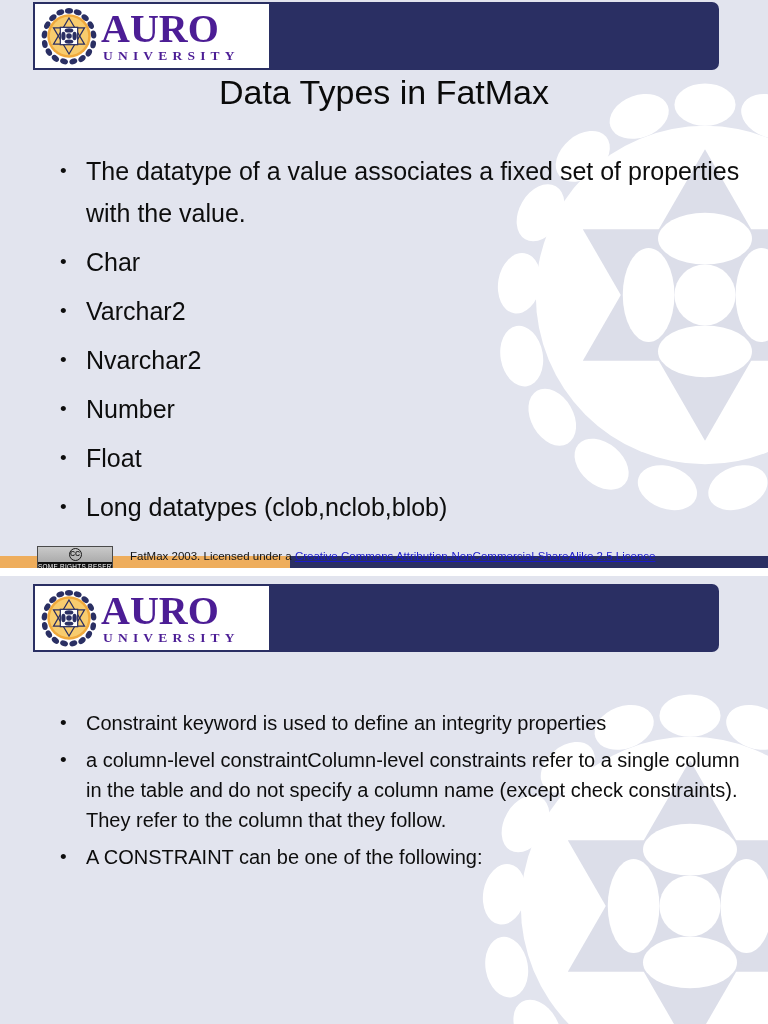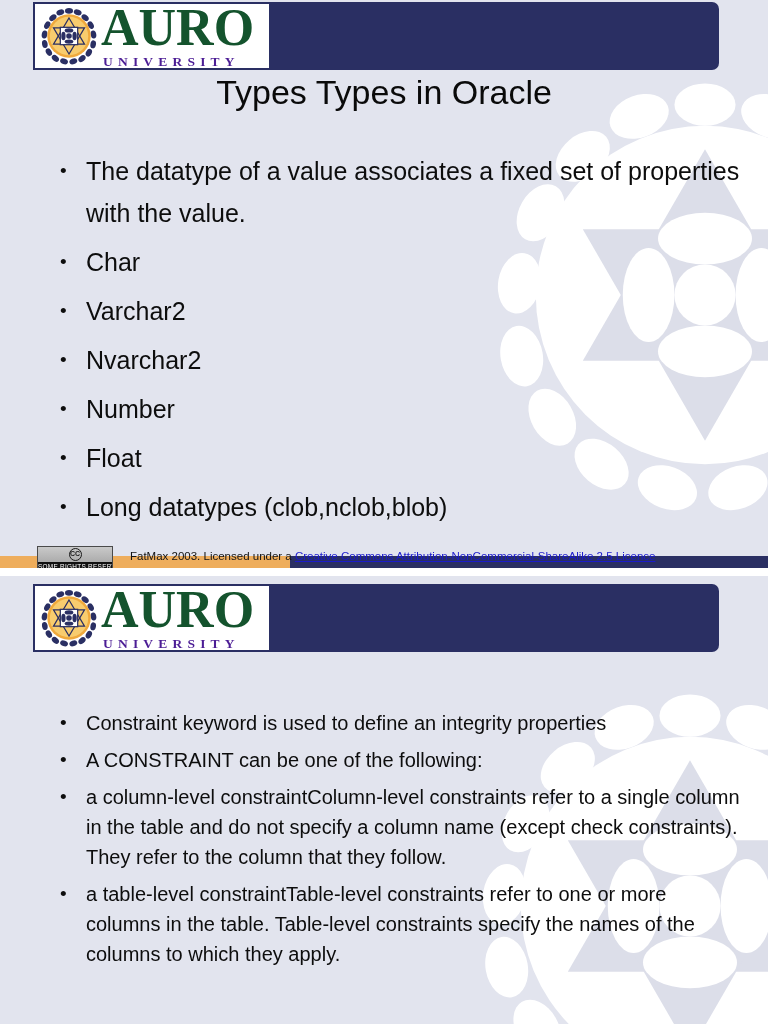"AURO" .logo-auro { color: #14532d -> #4c1d95; font-size: 52px -> 40px }
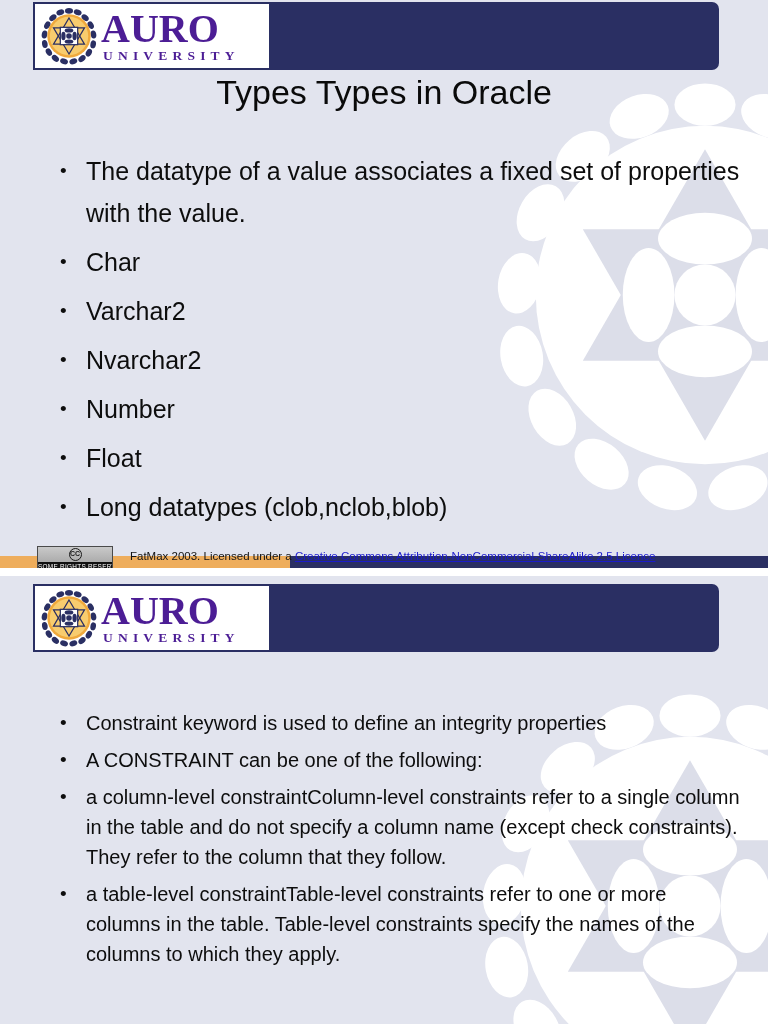"Types Types in Oracle" h1.slide-title { text: Types Types in Oracle -> Data Types in FatMax }
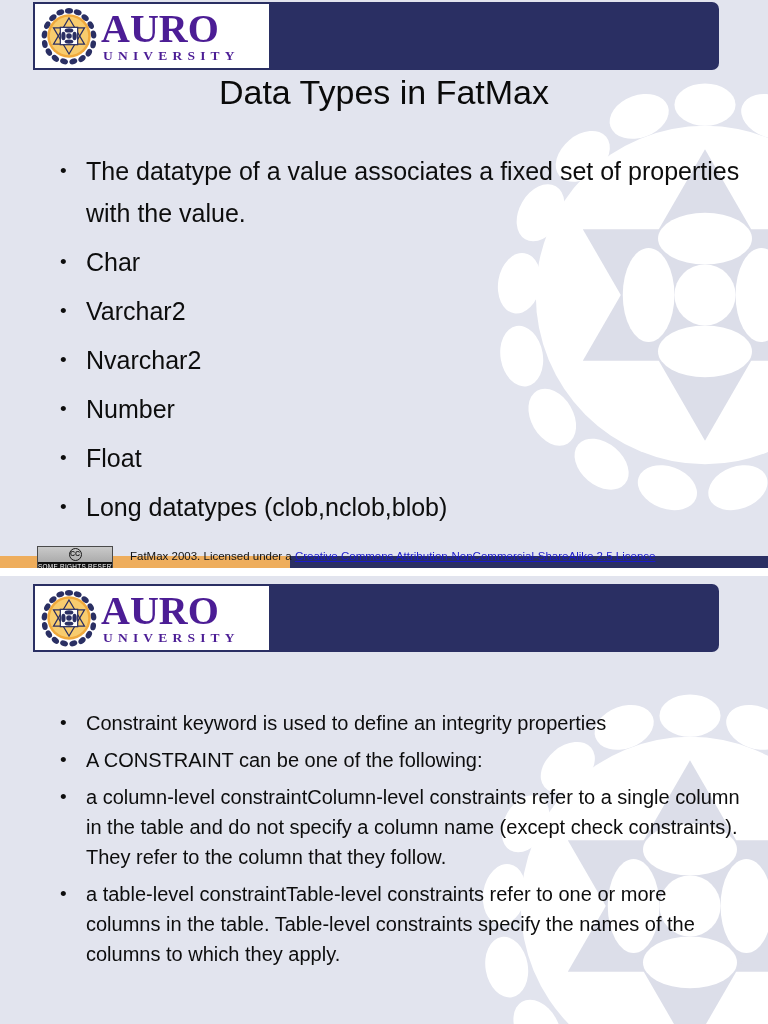"A CONSTRAINT can be one" li.bullet { order: before "a column-level constraintColumn-level" -> after "a column-level constraintColumn-level" }
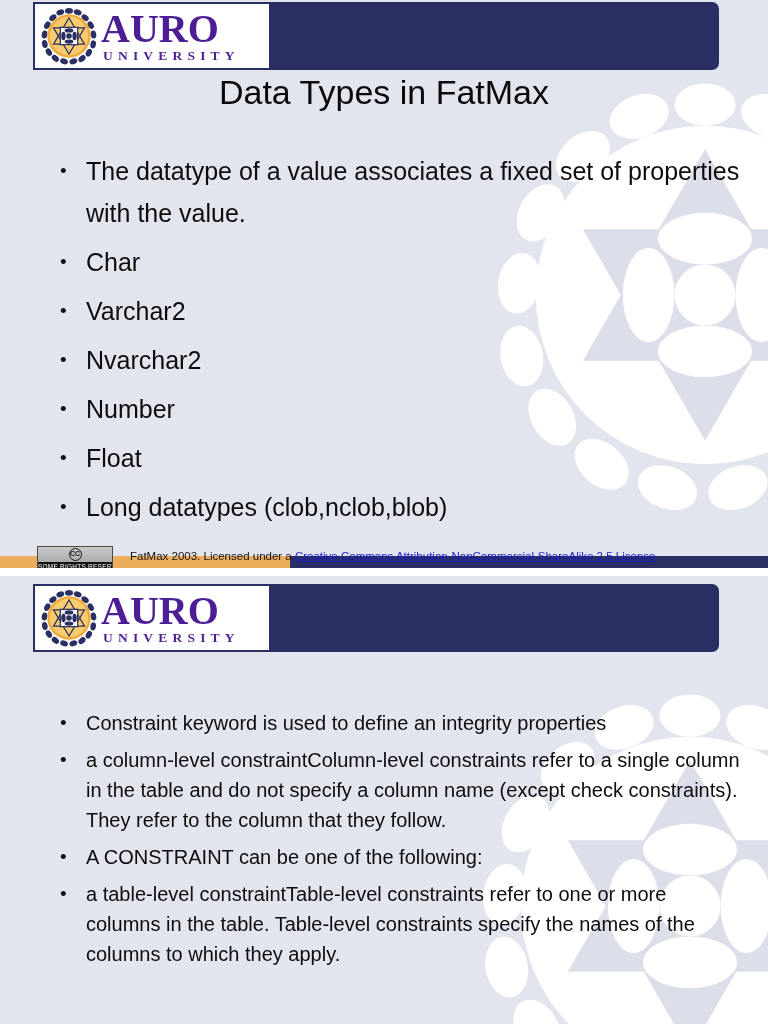"a table-level constraintTable-level" li.bullet { html: <li>a table-level constraintTable-level constraints refer to one or more columns in the table. Table-level constraints specify the names of the columns to which they apply.</li> -> none }
